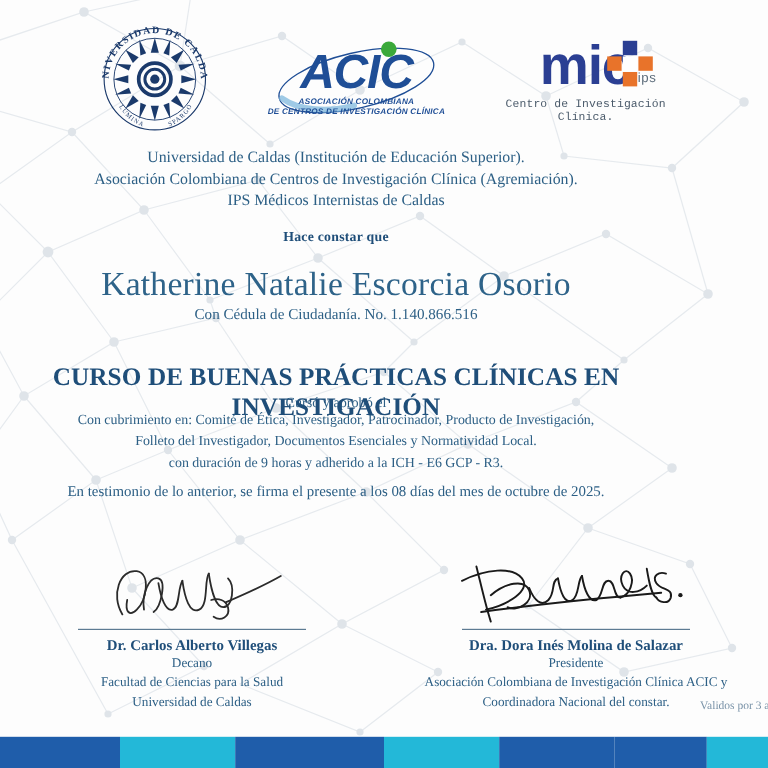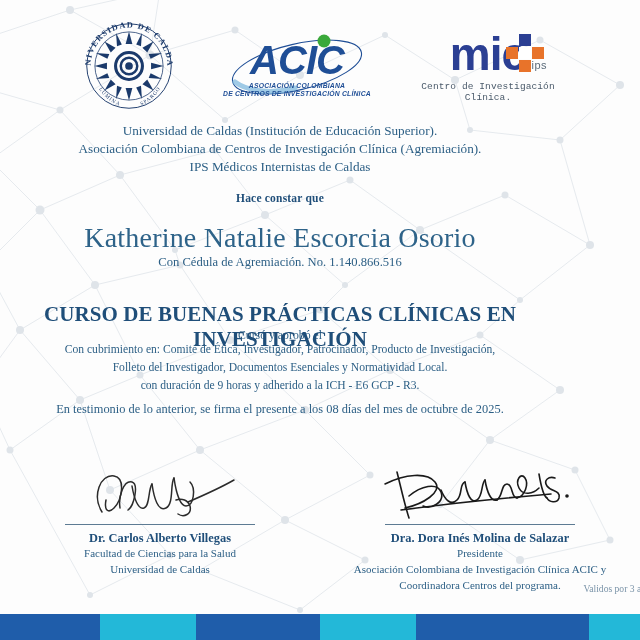"Con Cédula de Agremiación. No." div.center { text: Agremiación -> Ciudadanía }
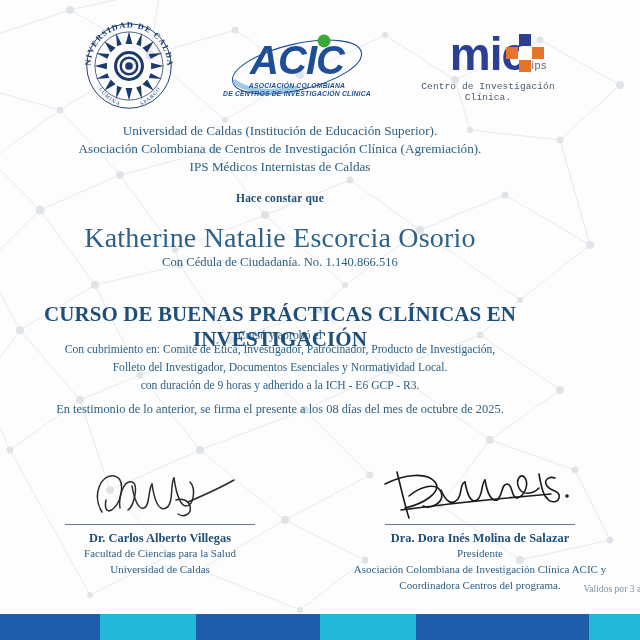"Decano" div.sig-role { html: none -> <div>Decano</div> }
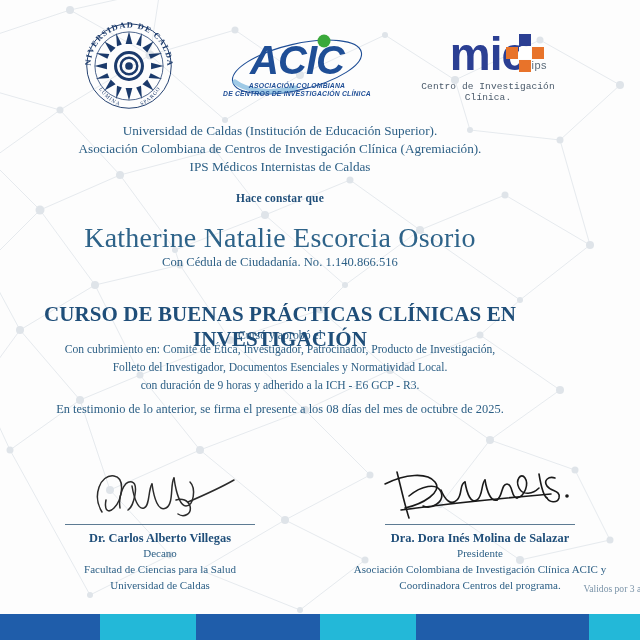"Coordinadora Centros del programa." div.sig-line { text: Centros del programa -> Nacional del constar }
